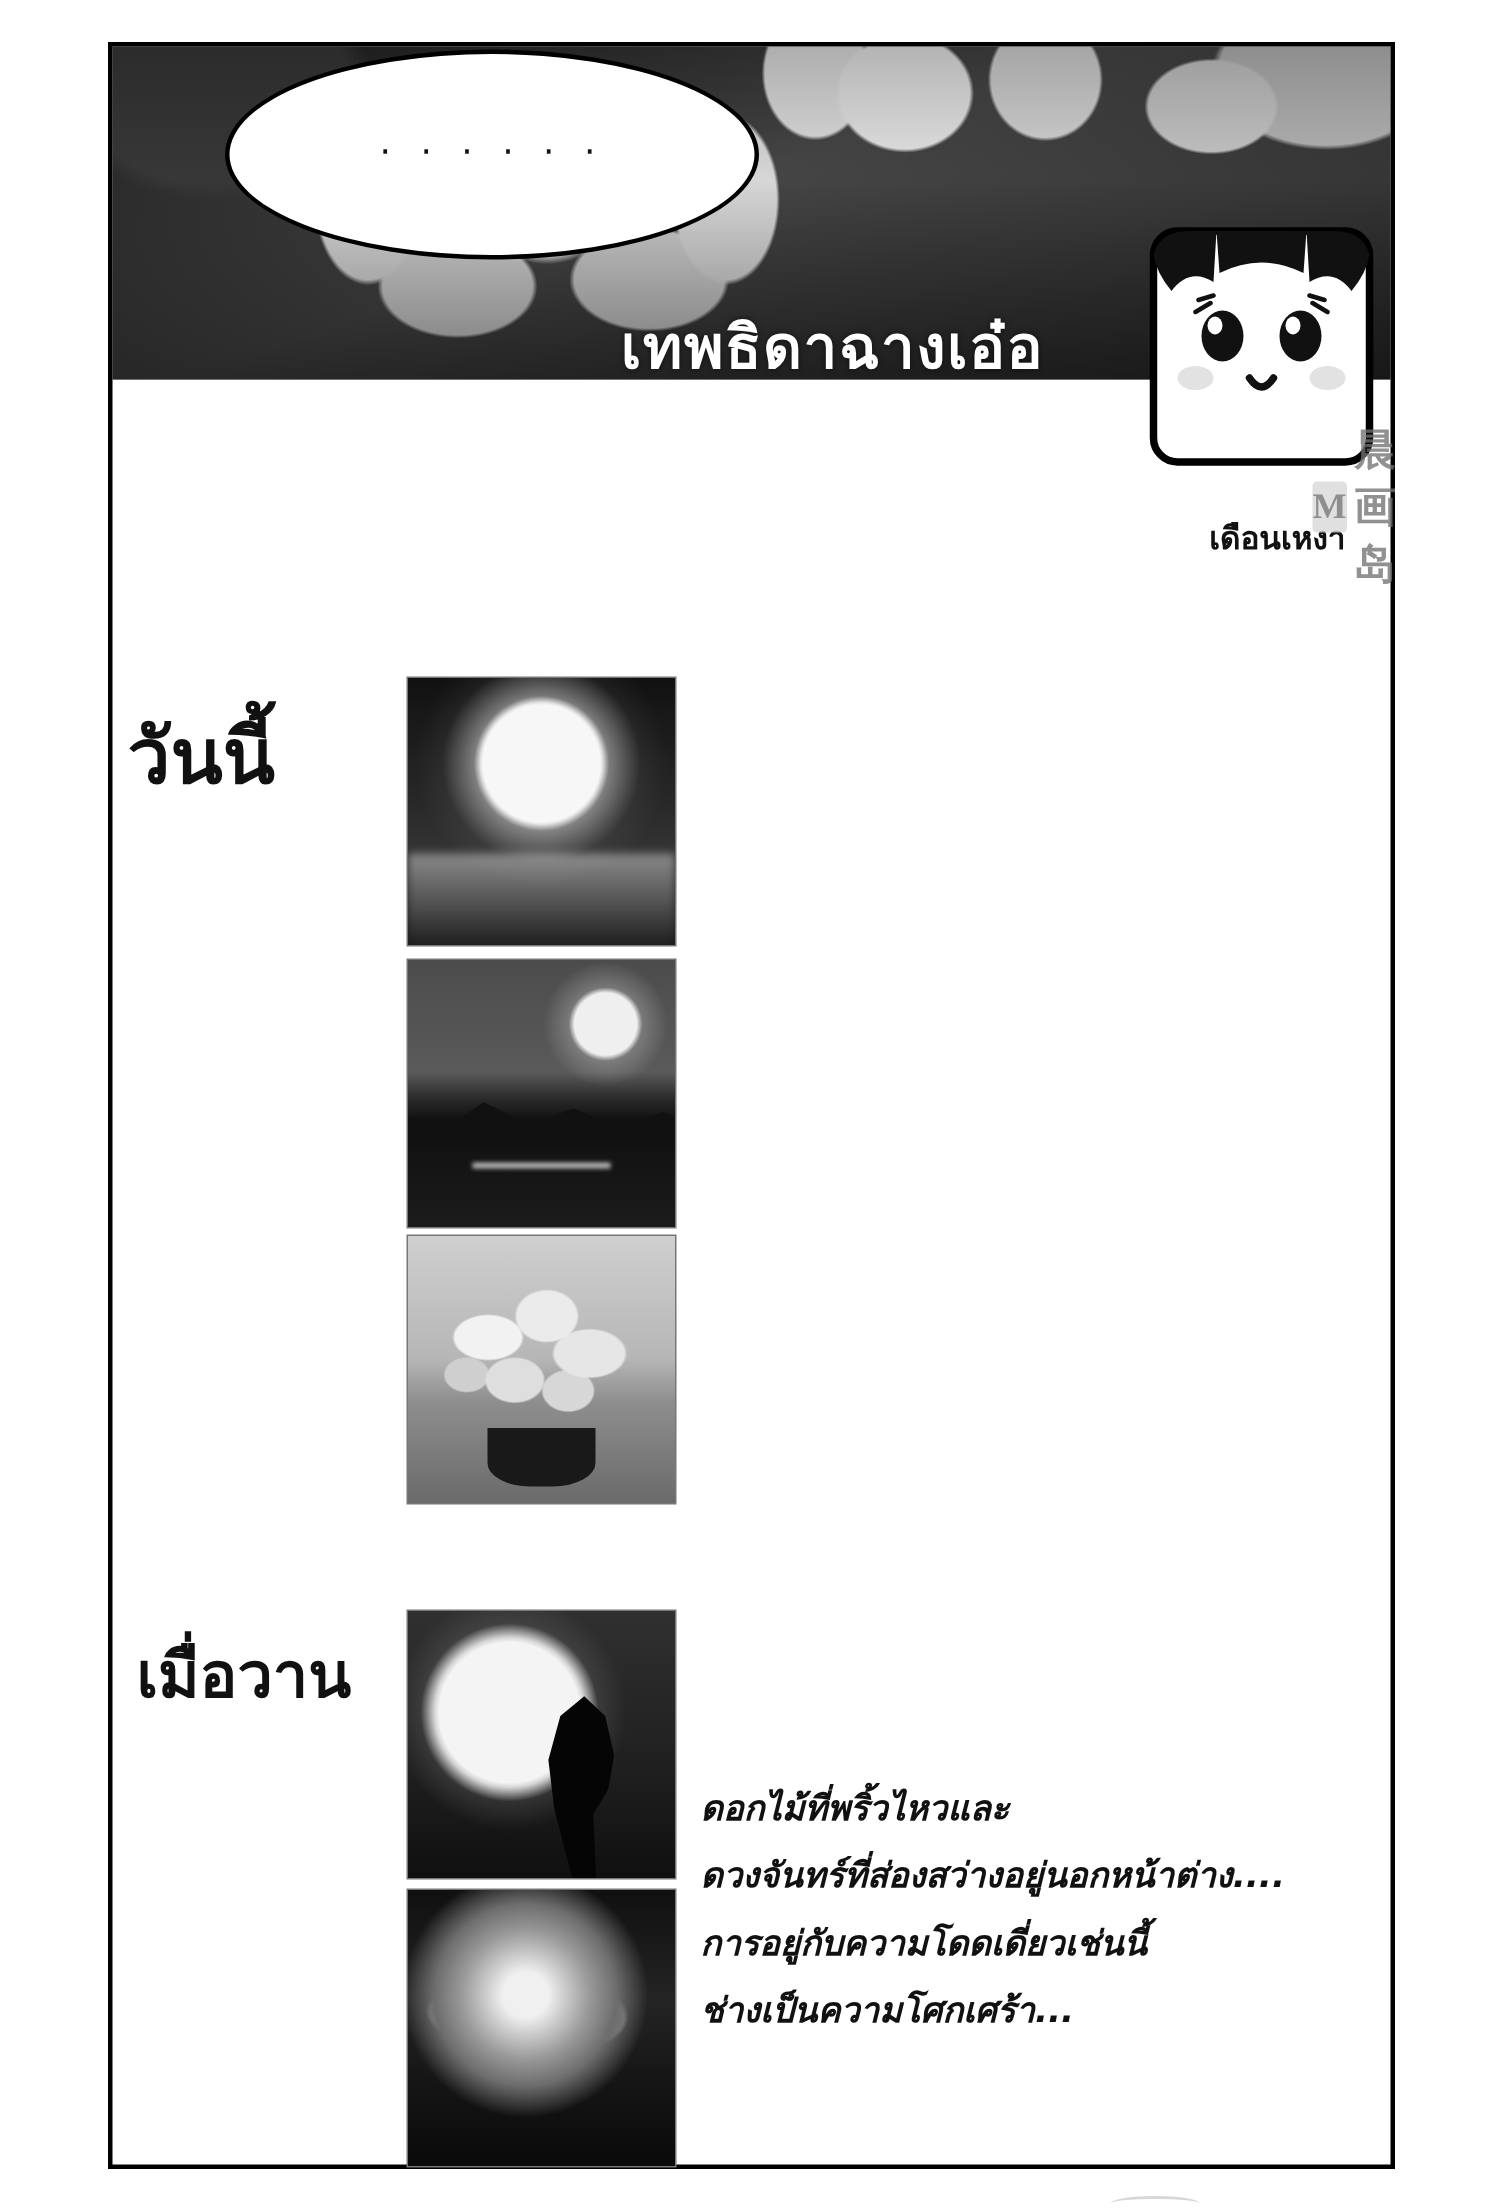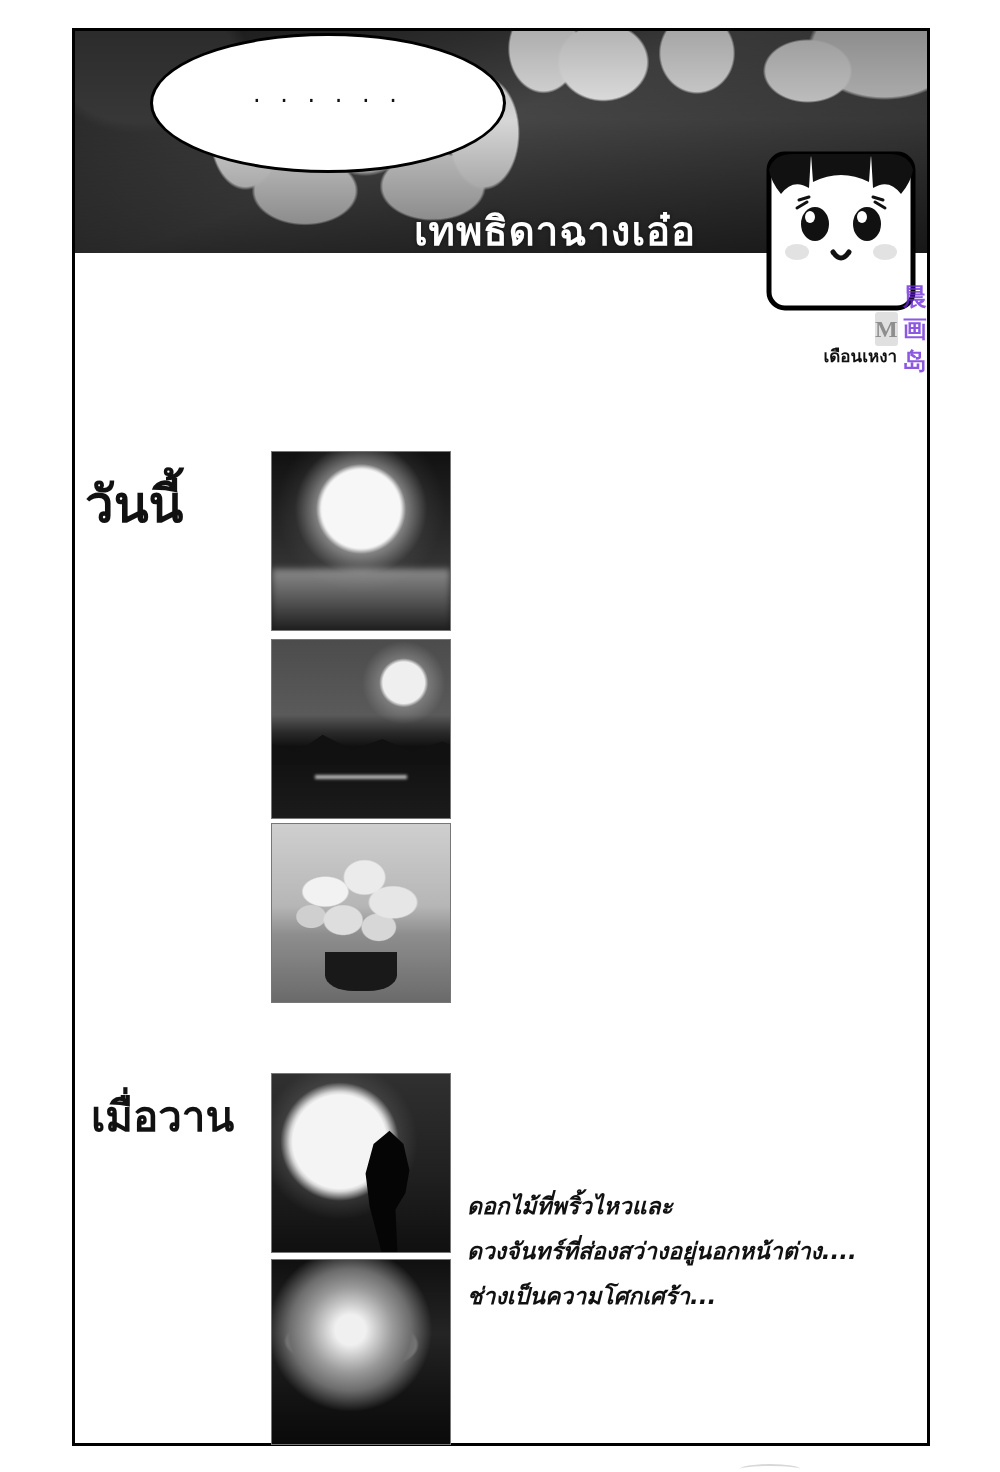"晨画岛" .watermark .wm-text { color: #6d28d9 -> #737373; font-size: 24px -> 28px }
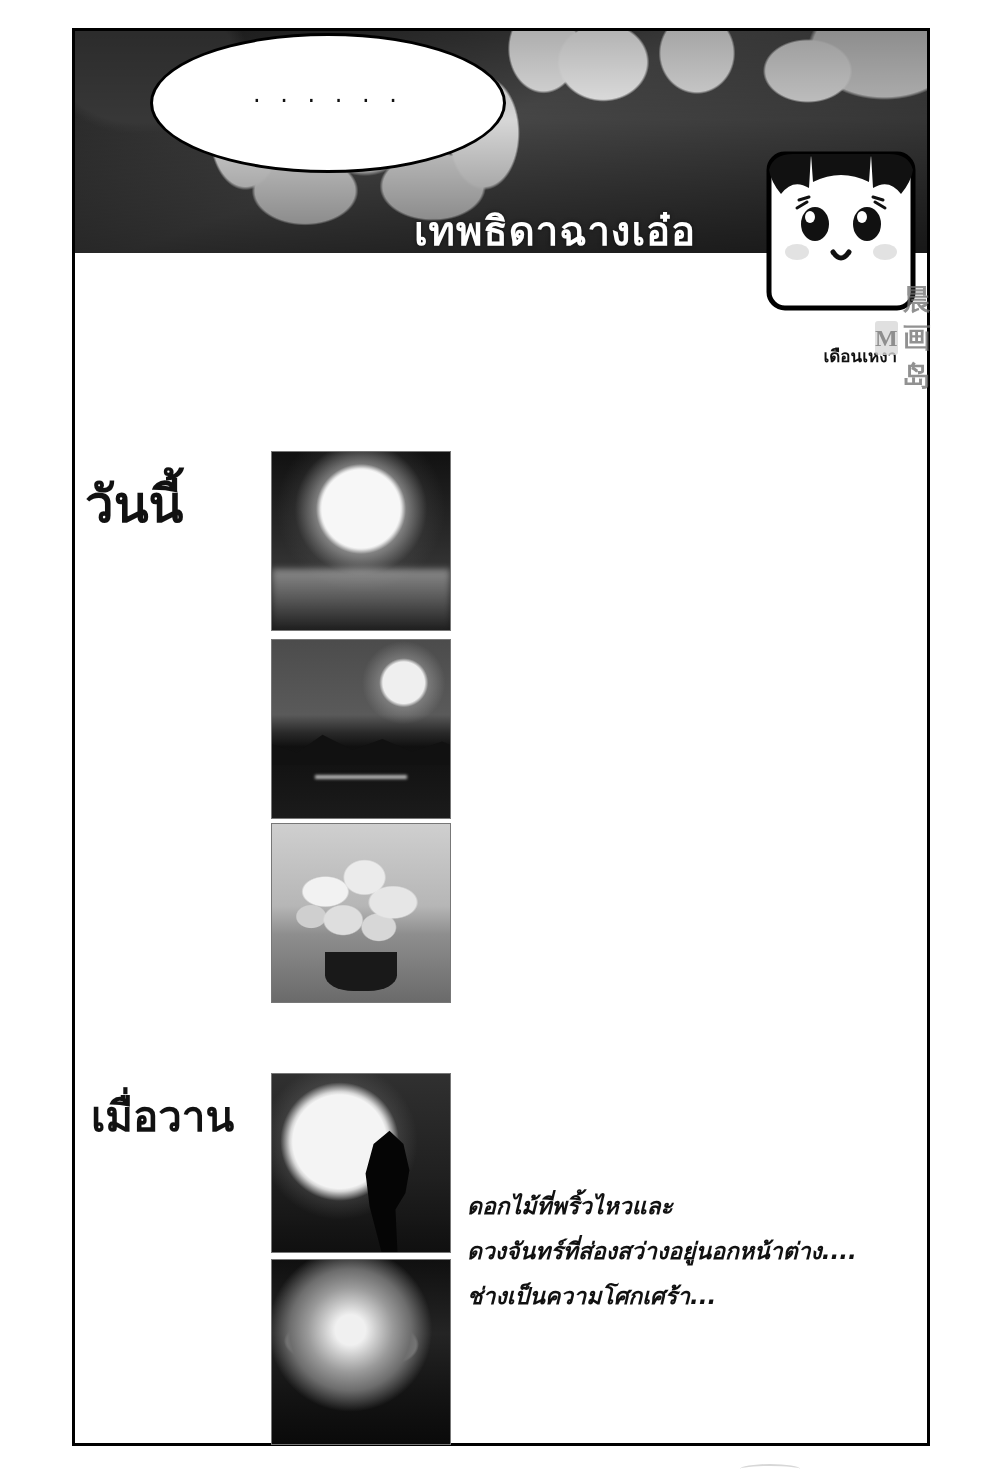"เดือนเหงา" .subtitle { font-size: 17px -> 21px }
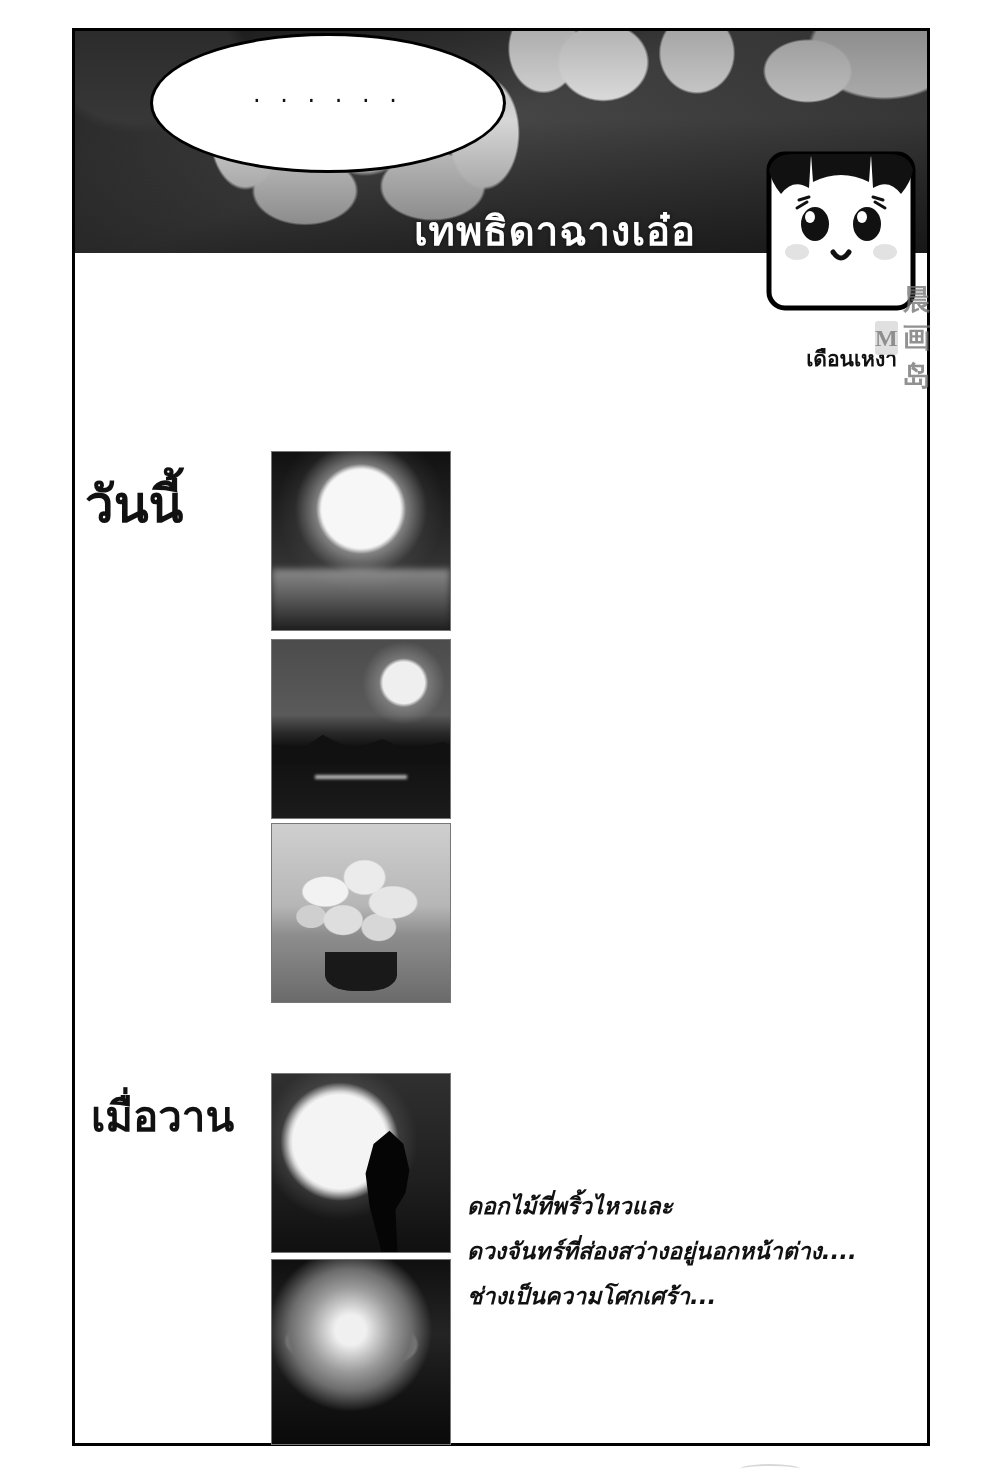"การอยู่กับความโดดเดี่ยวเช่นนี้" p { html: none -> <p>การอยู่กับความโดดเดี่ยวเช่นนี้</p> }
